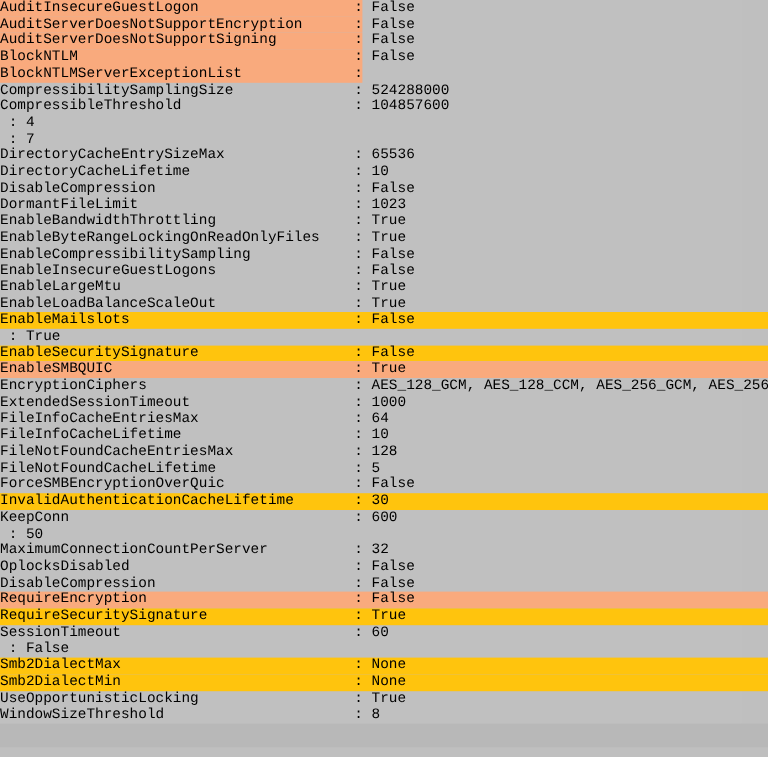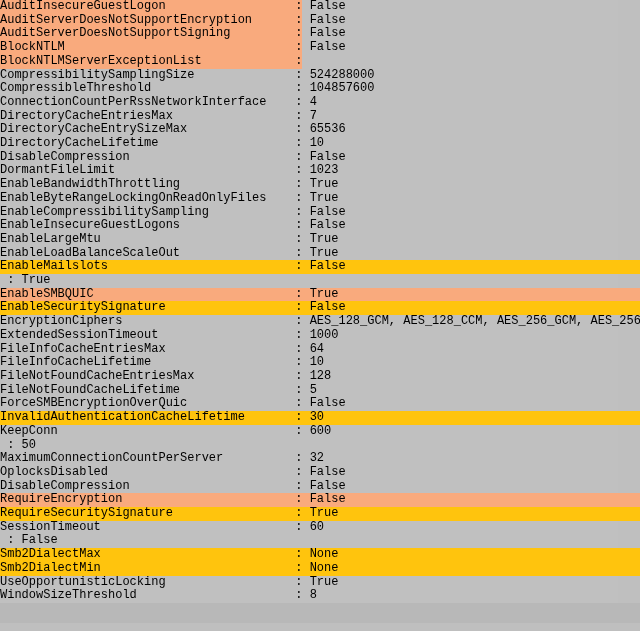"ConnectionCountPerRssNetworkInterface" span.cell { html: <span>ConnectionCountPerRssNetworkInterface </span> -> none }
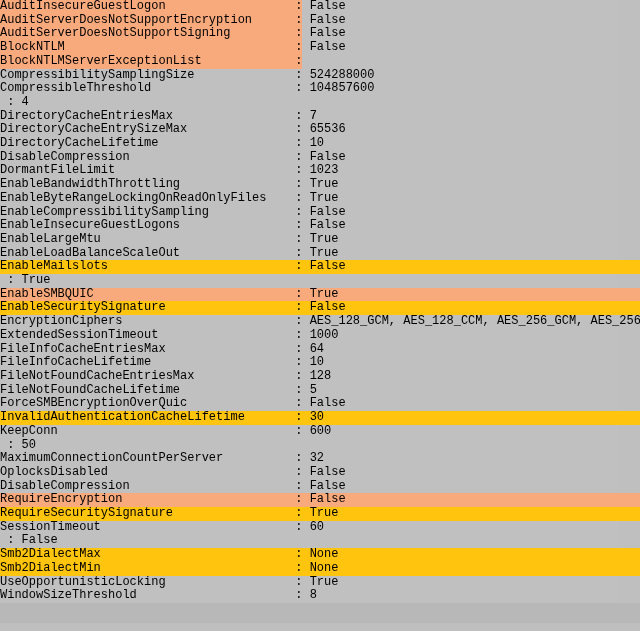"DirectoryCacheEntriesMax" span.cell { html: <span>DirectoryCacheEntriesMax </span> -> none }
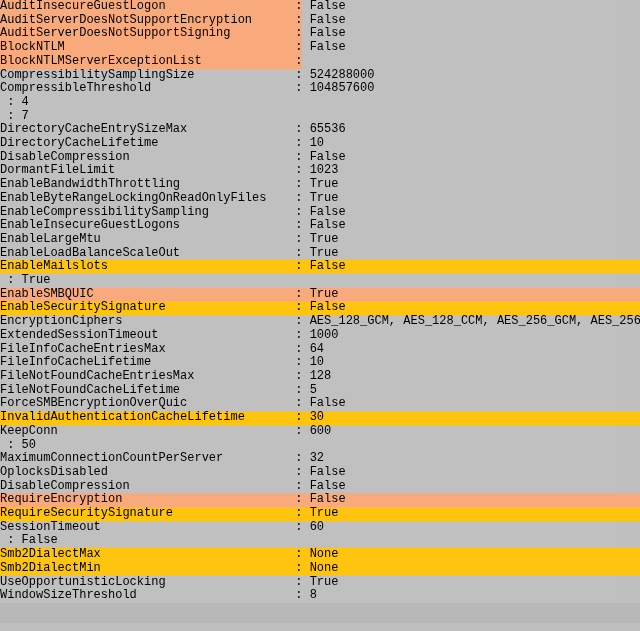"EnableSMBQUIC : True" div.row { order: before "EnableSecuritySignature : False" -> after "EnableSecuritySignature : False" }
